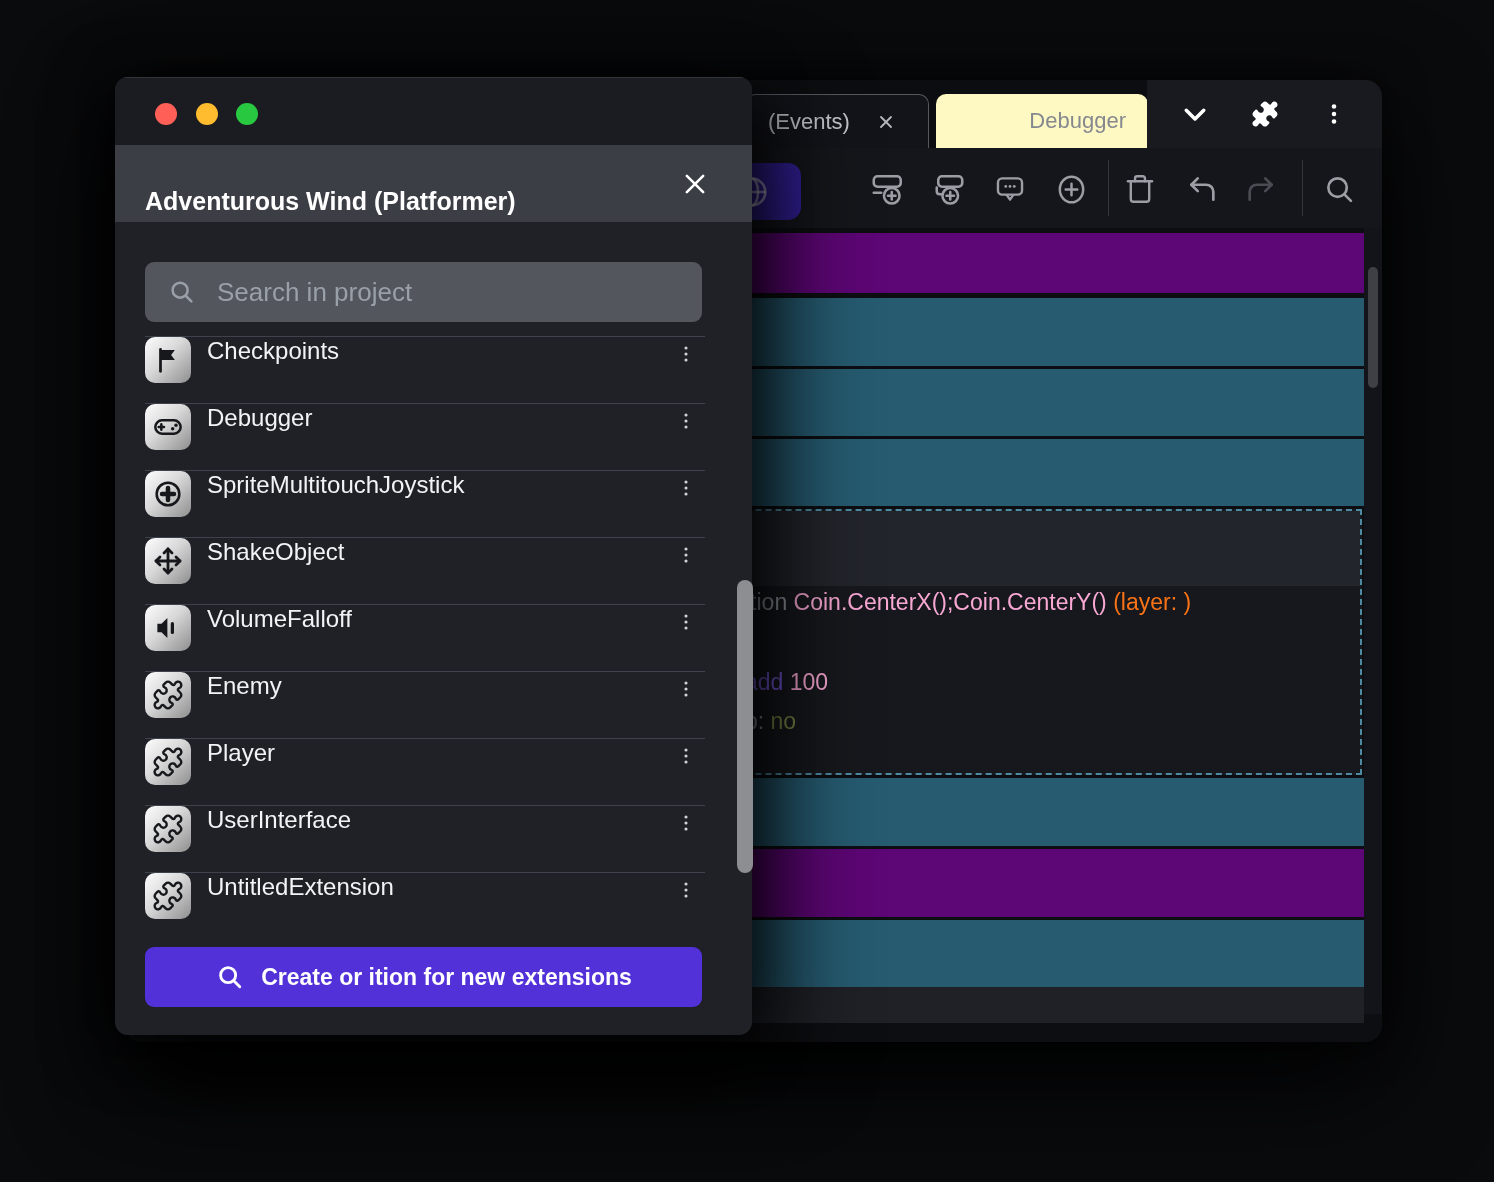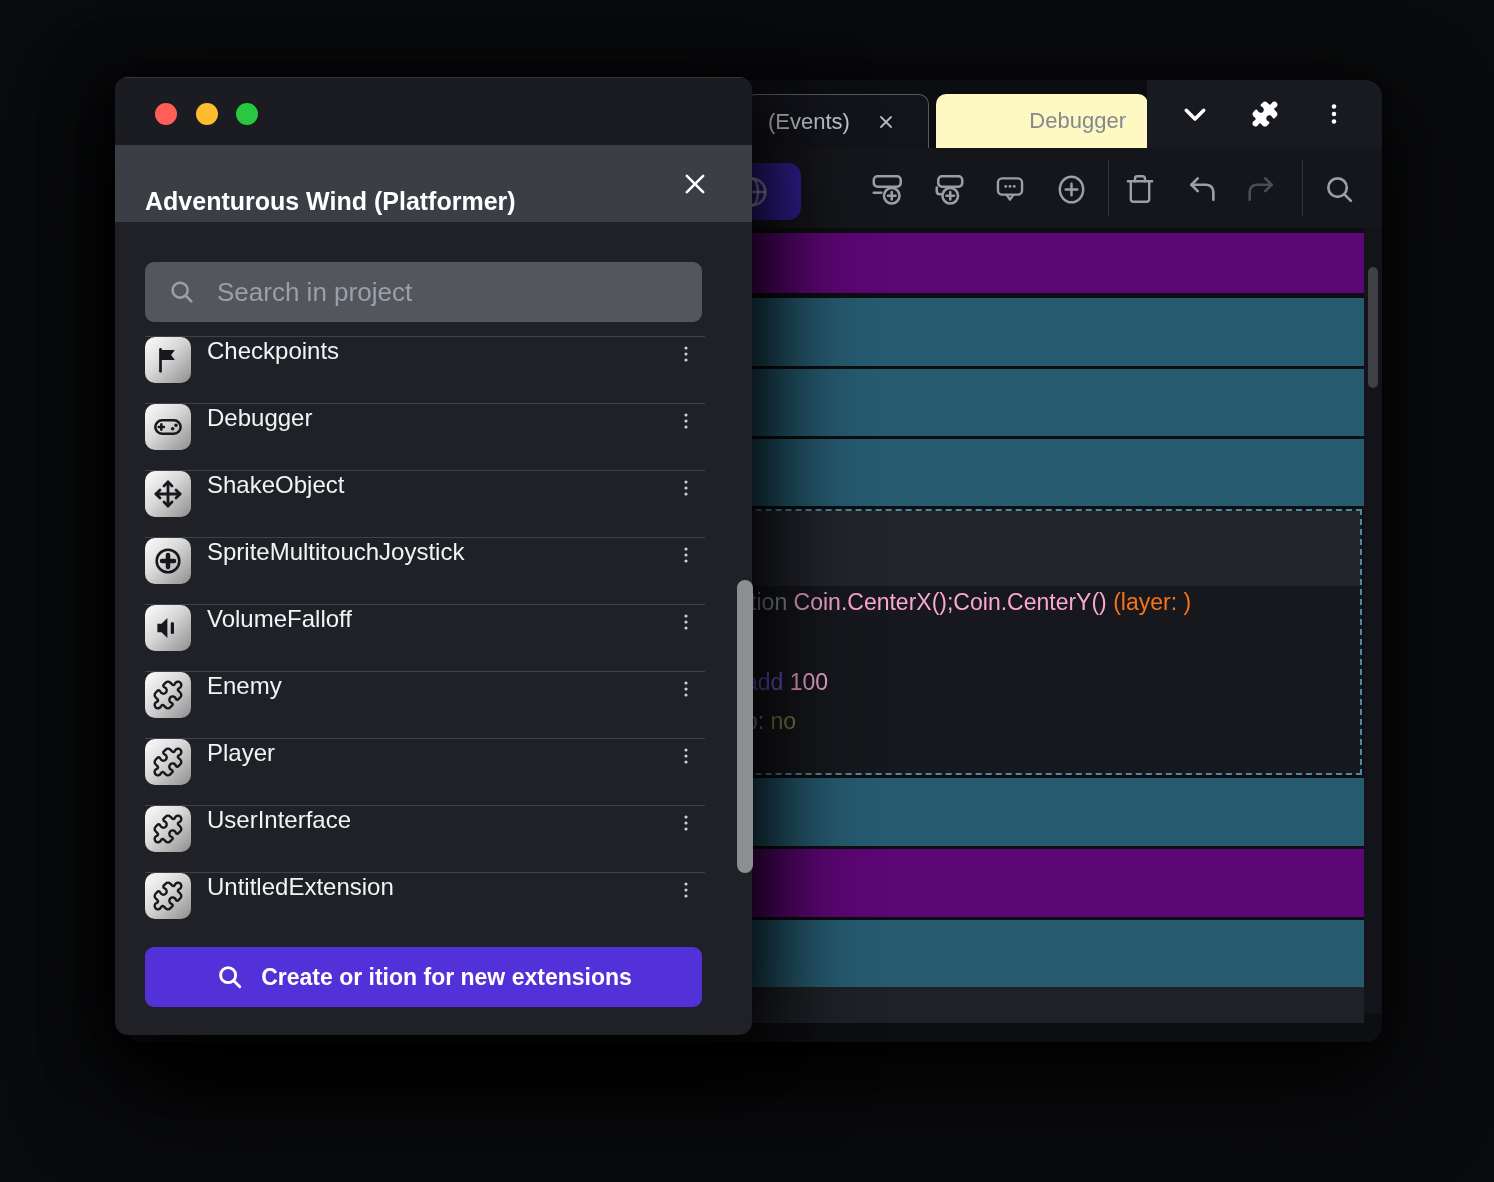"ShakeObject" div.xrow { order: before "SpriteMultitouchJoystick" -> after "SpriteMultitouchJoystick" }
